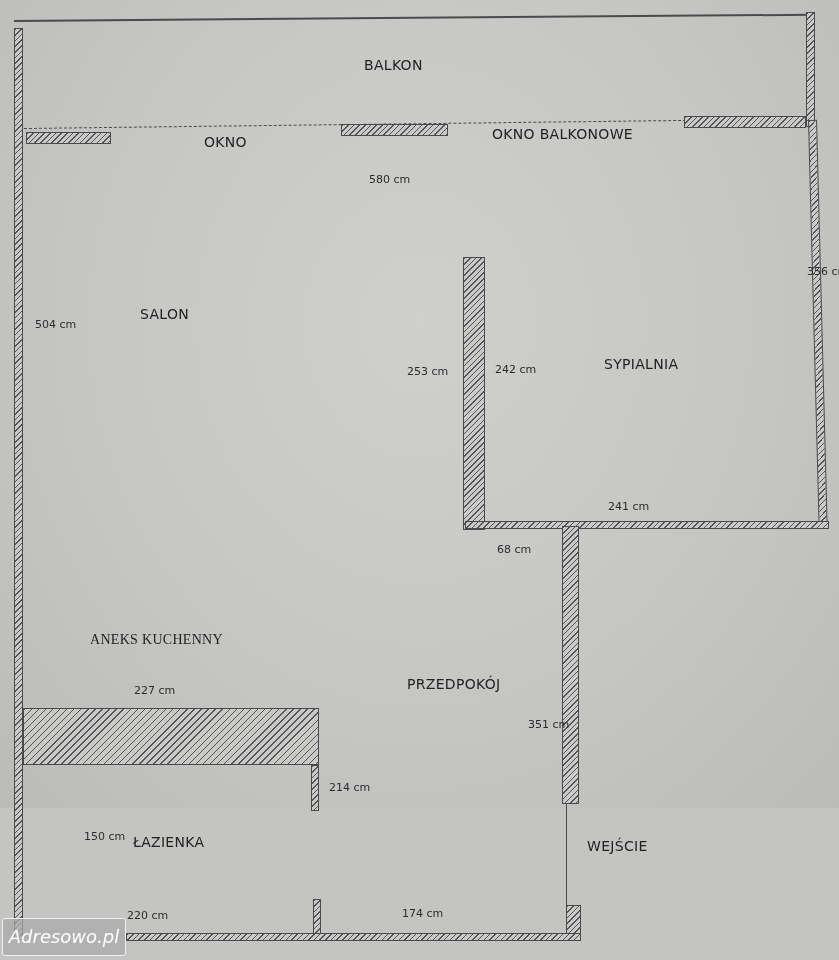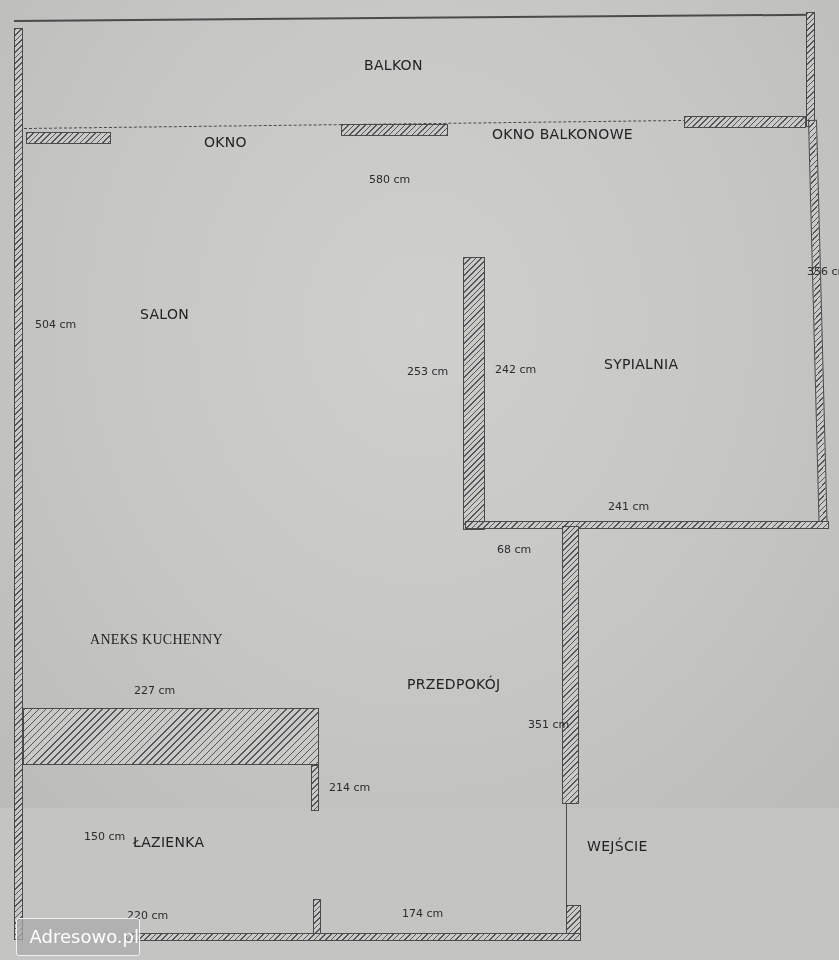"Adresowo.pl" .watermark { font-style: none -> italic; left: 16px -> 2px; text-align: right -> center }
